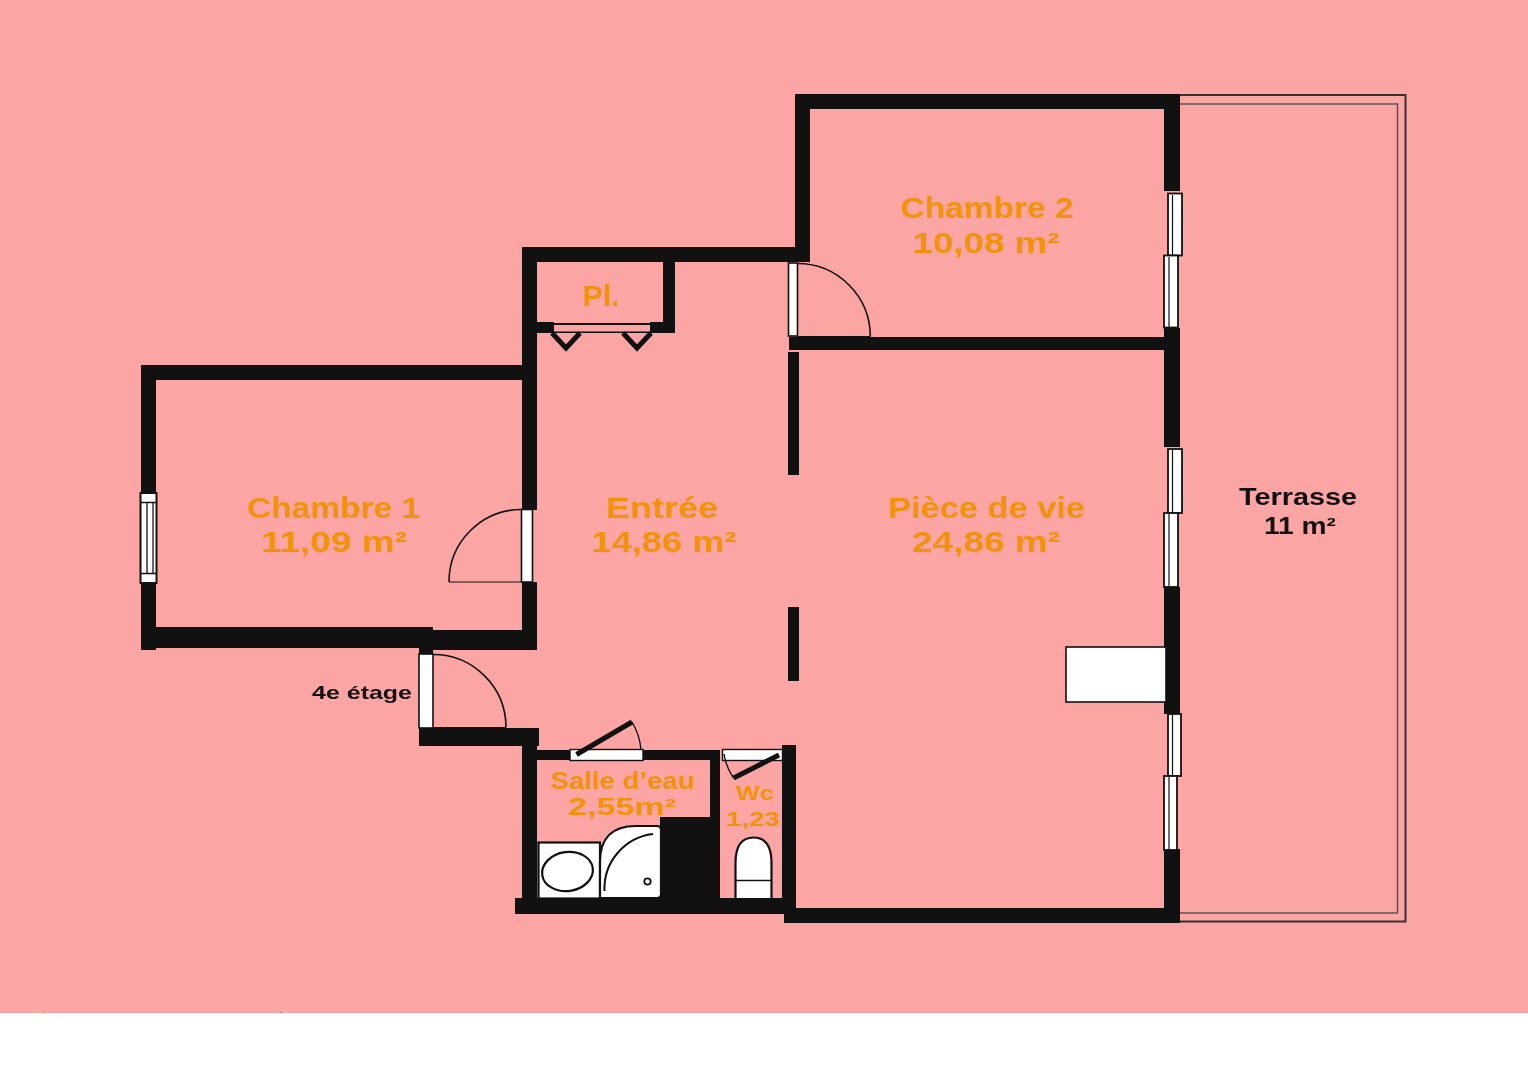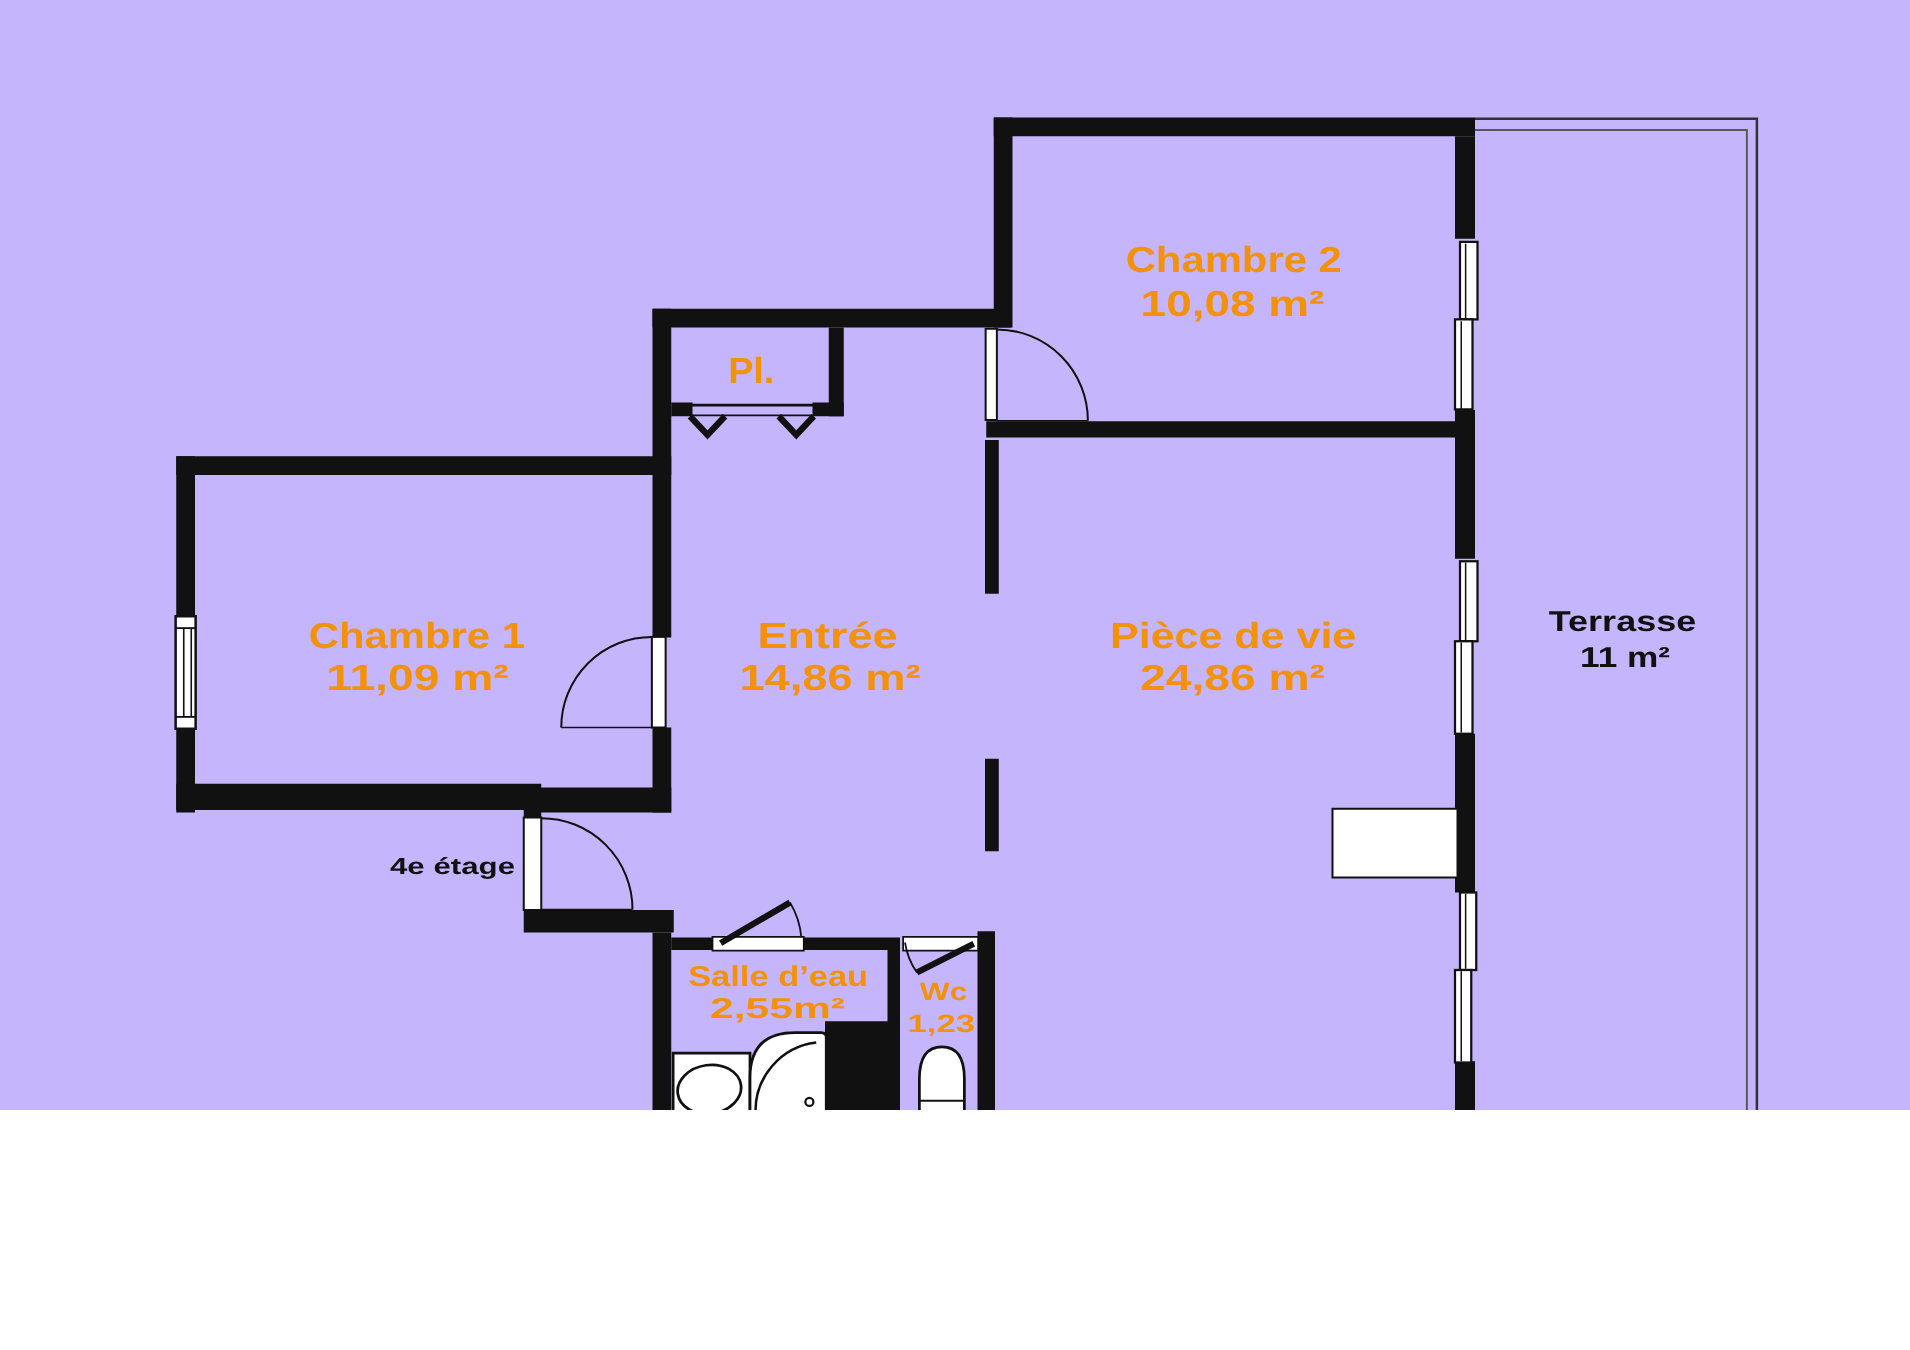"Chambre 2" #page { background: #c4b5fd -> #fca5a5; height: 888px -> 1013px }
